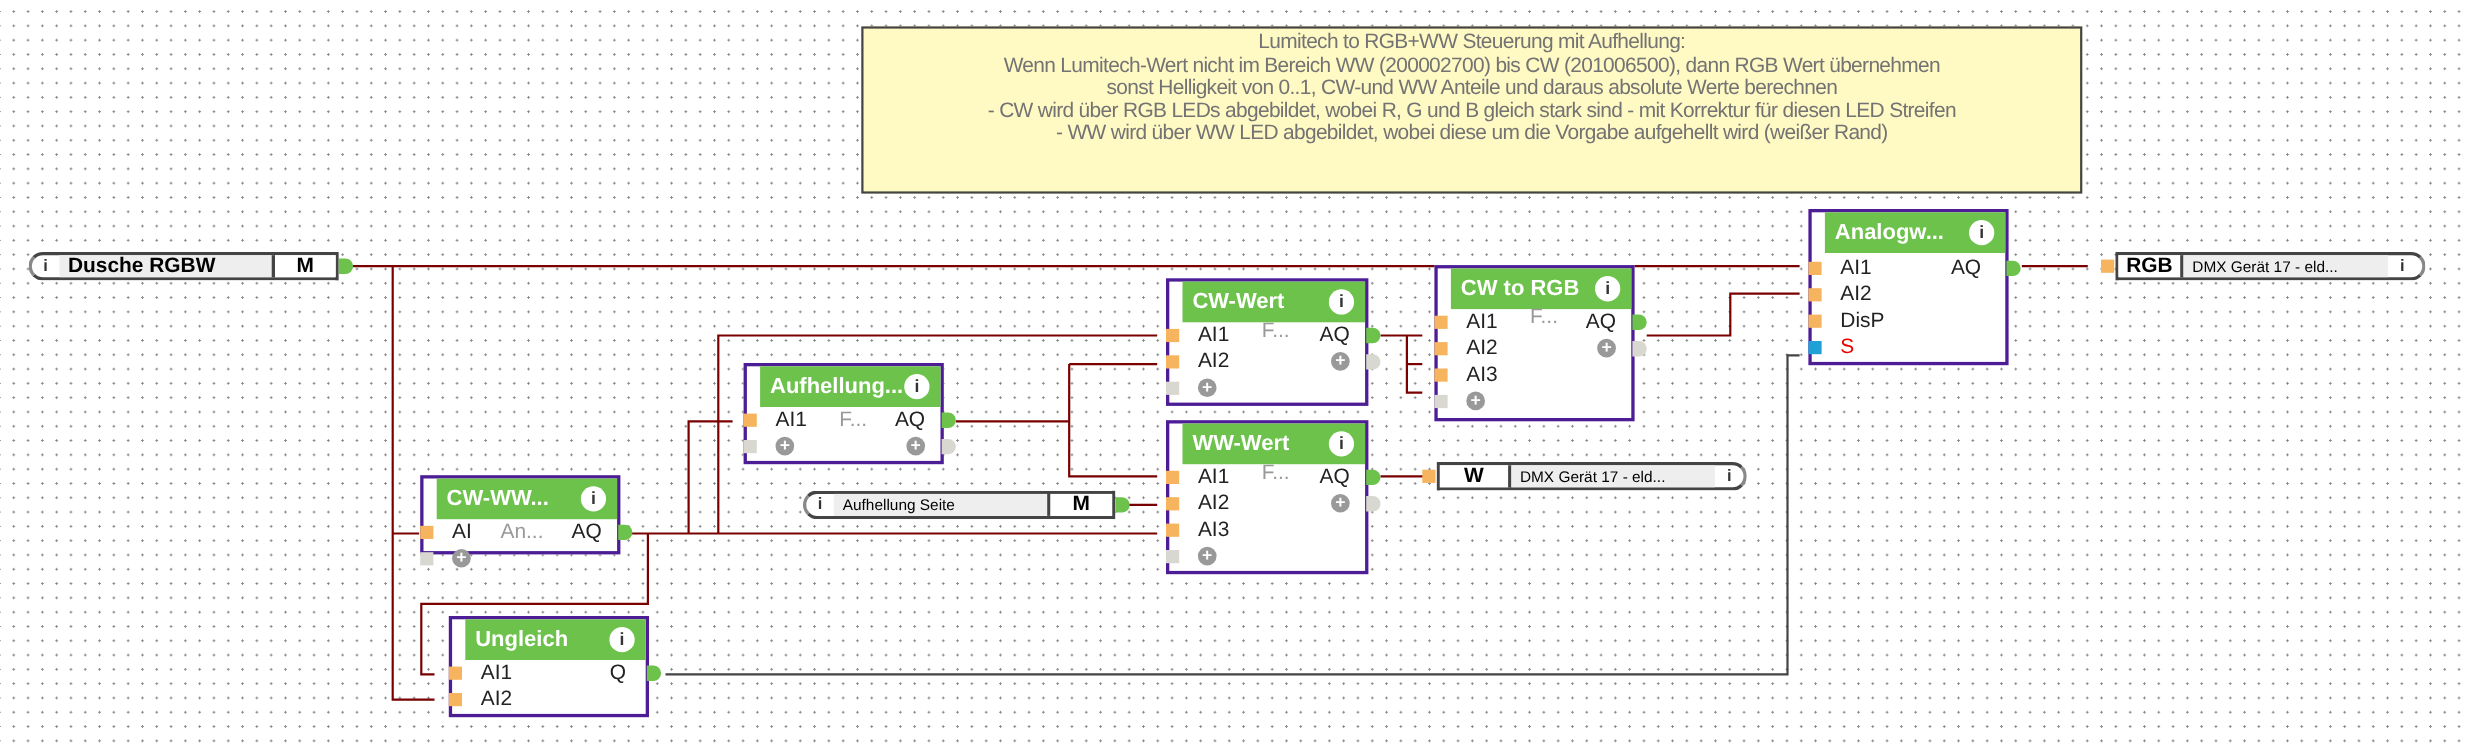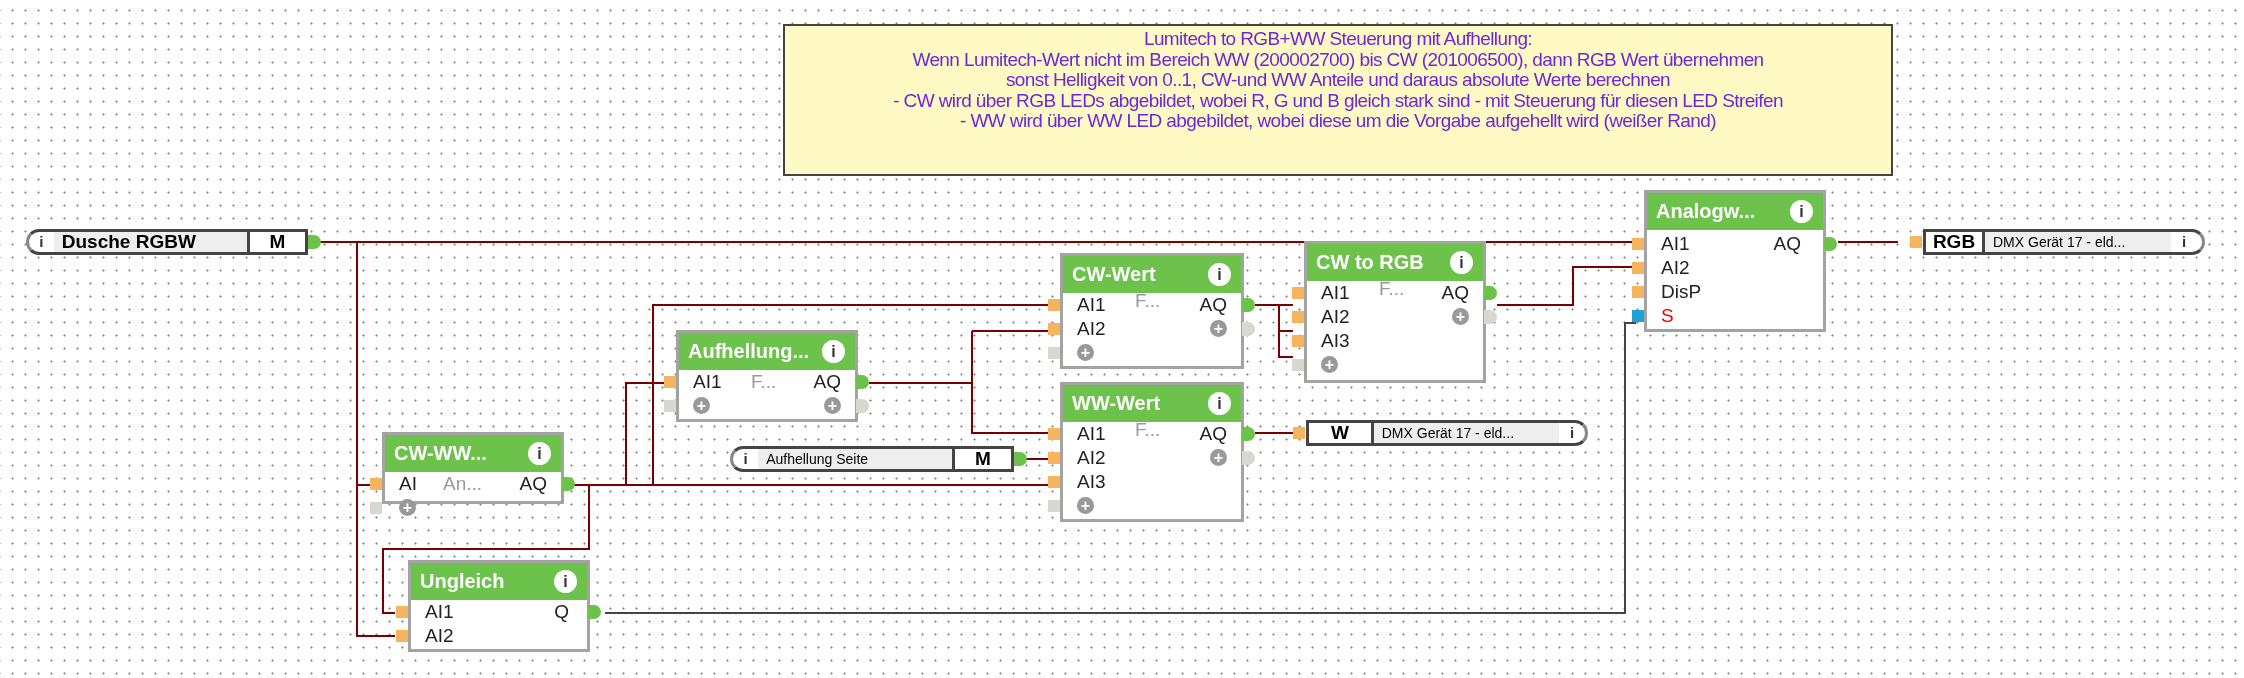"Lumitech to RGB+WW Steuerung mit" .comment { color: #6d28d9 -> #737373 }
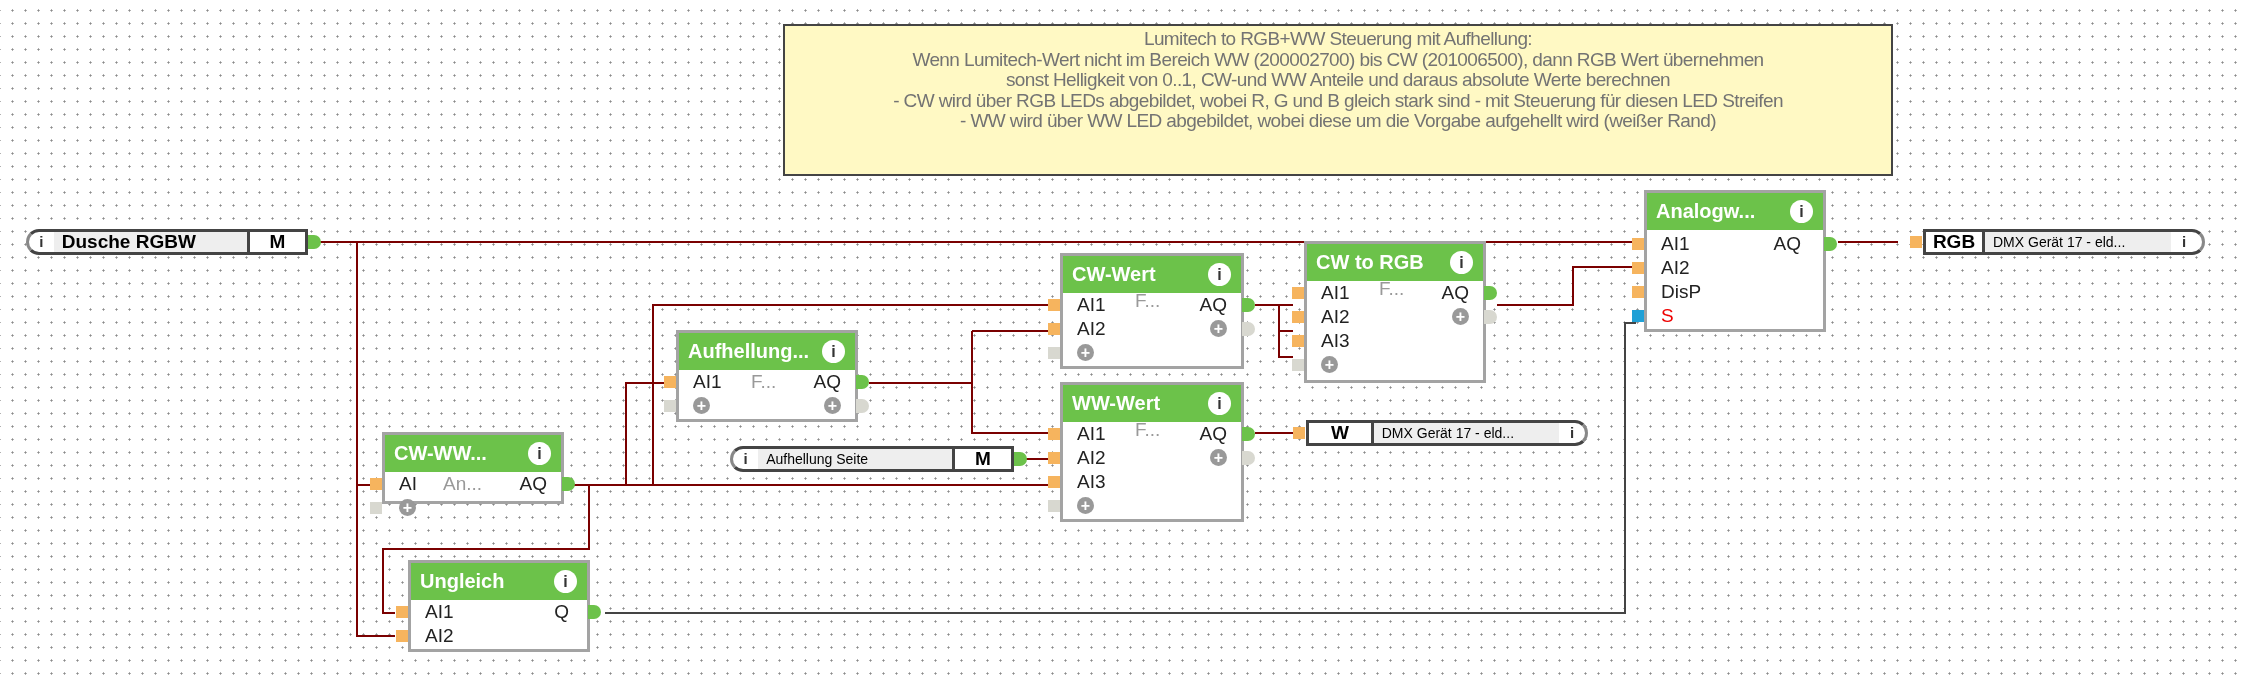"- CW wird über RGB" div { text: Steuerung -> Korrektur }
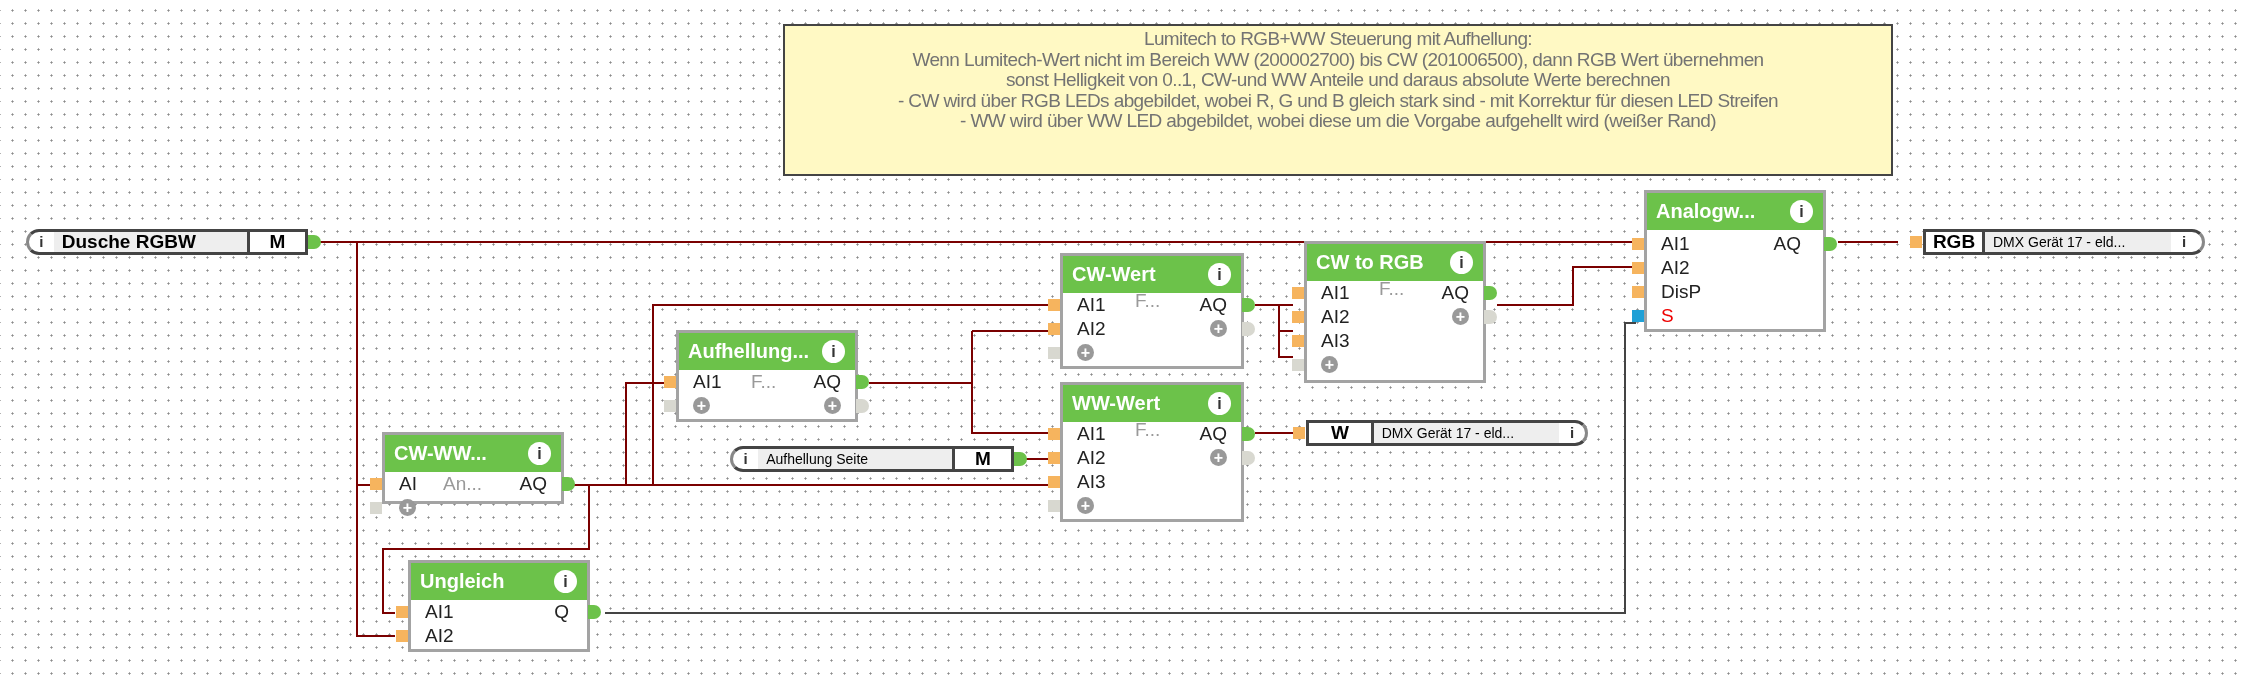"Analogw..." .block { border: 3px solid #a3a3a3 -> 3px solid #4c1d95; padding-left: none -> 12px }
